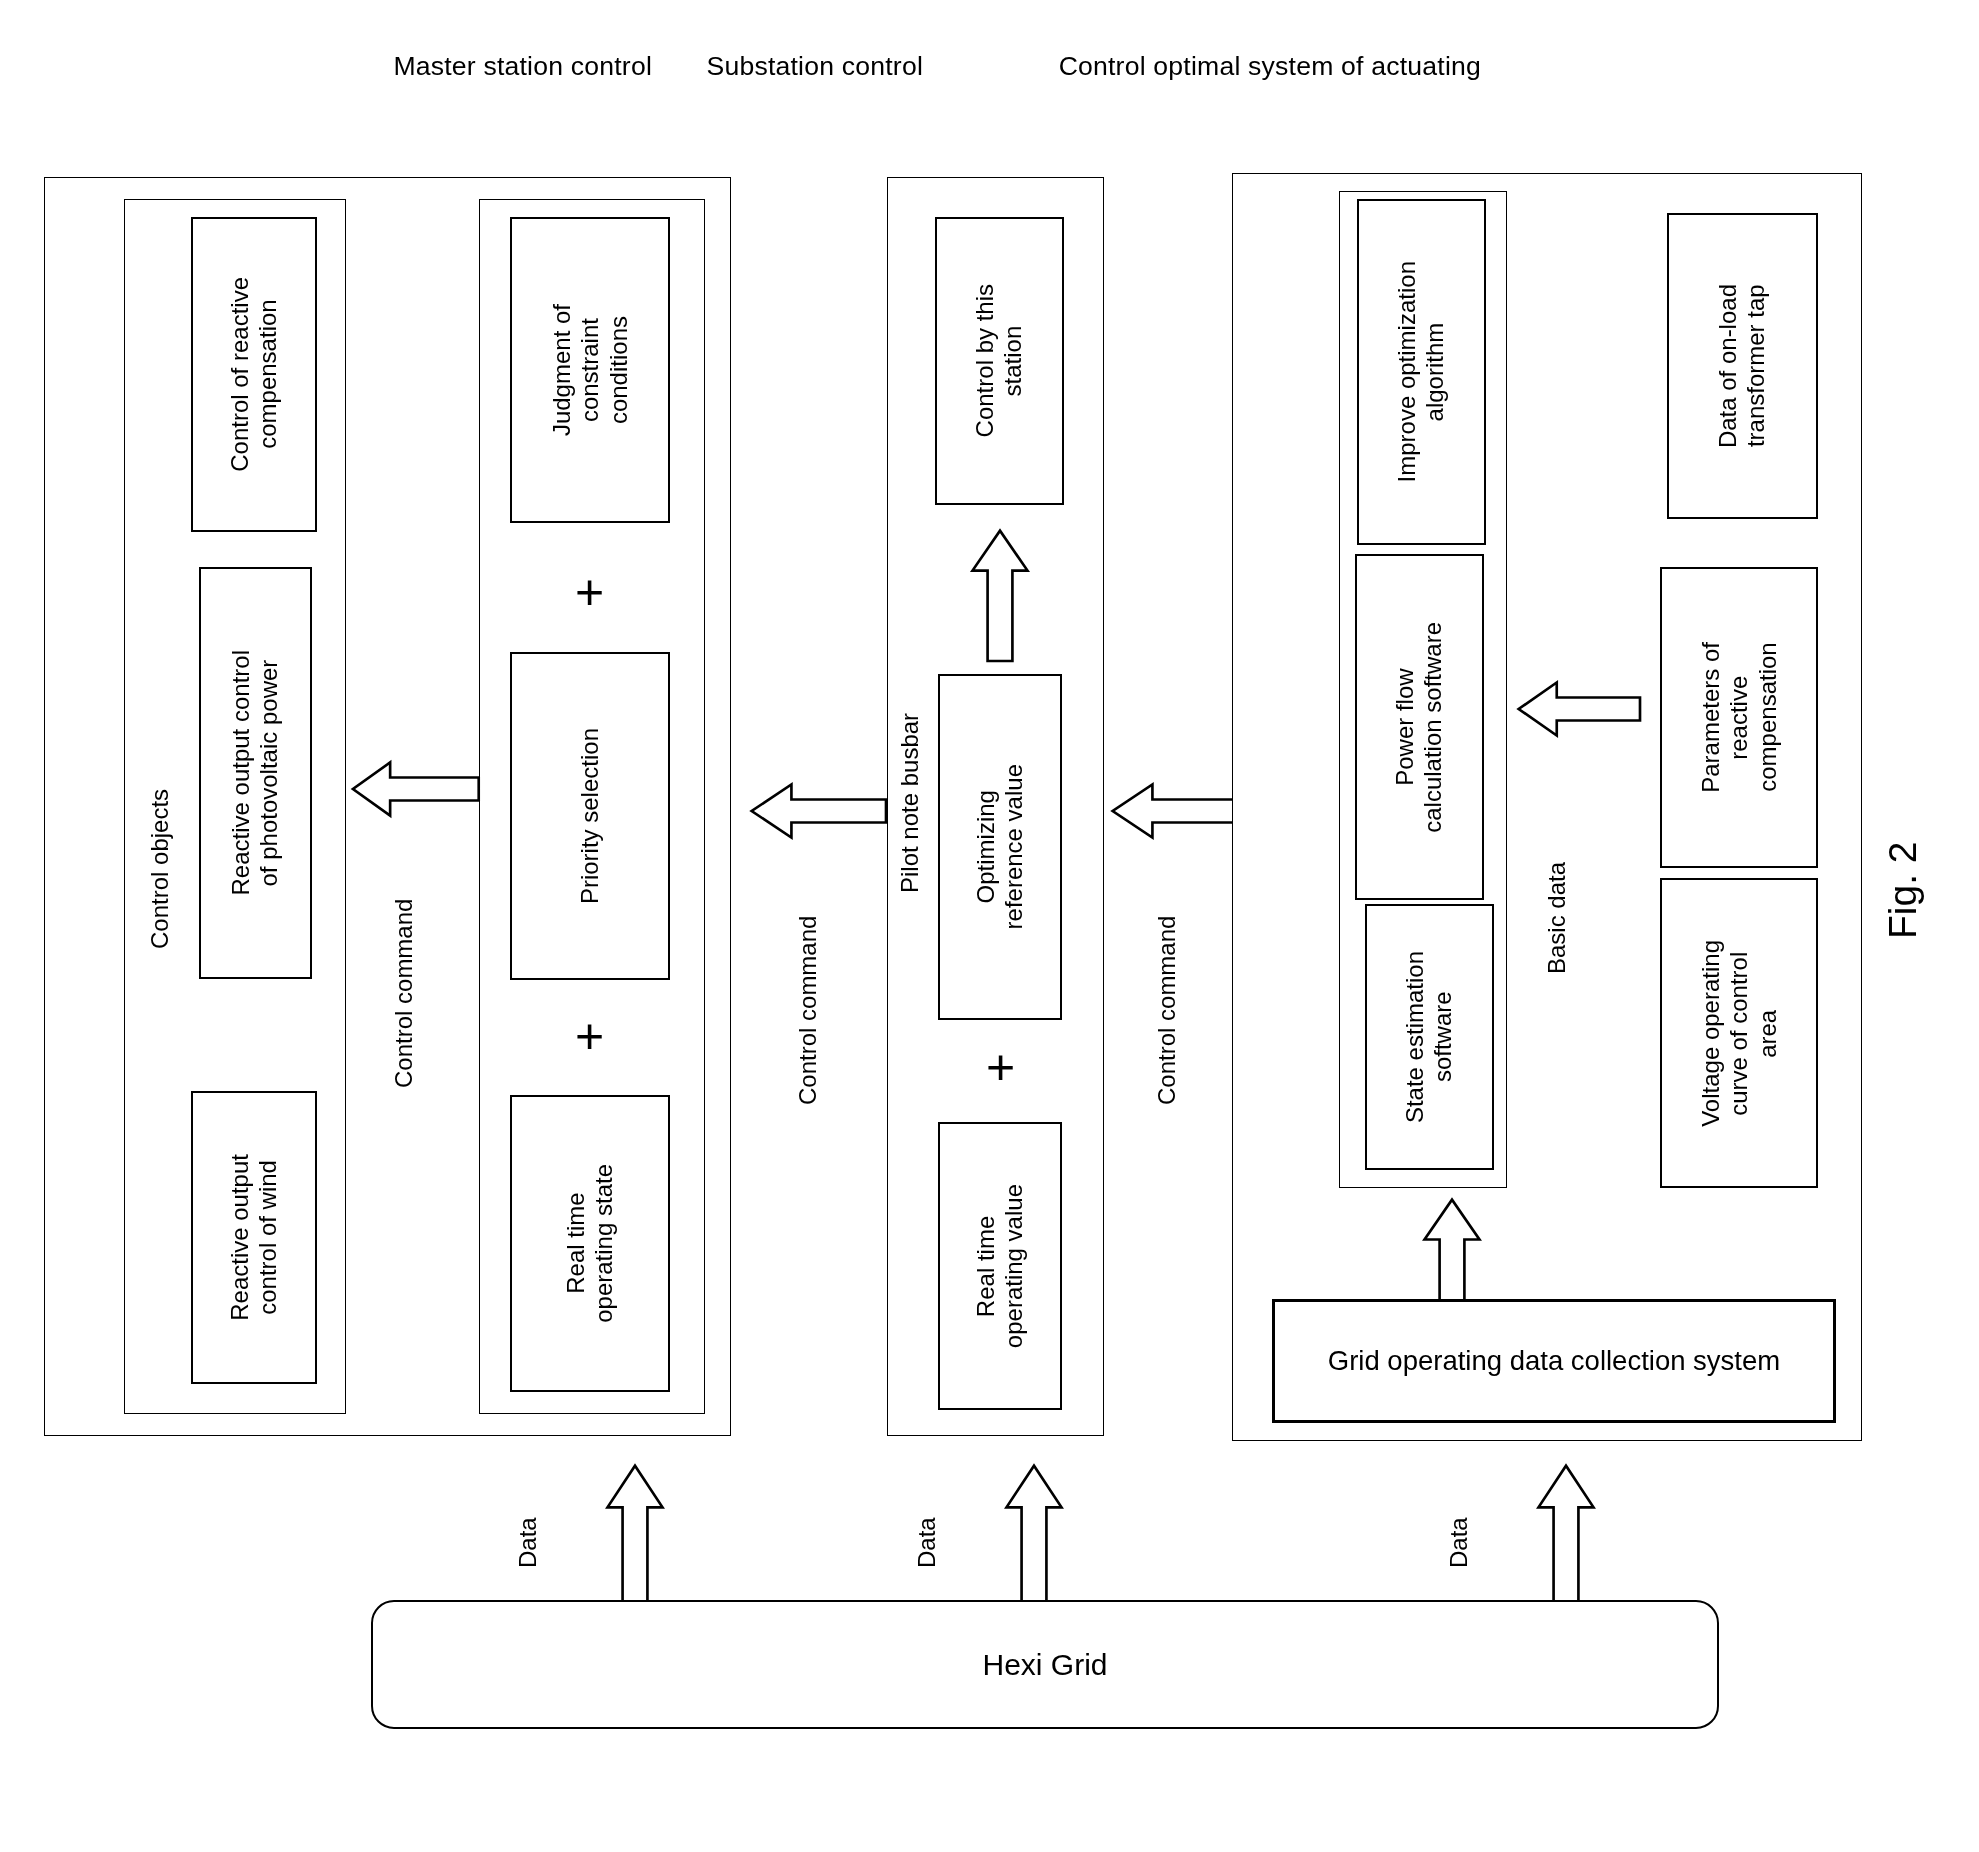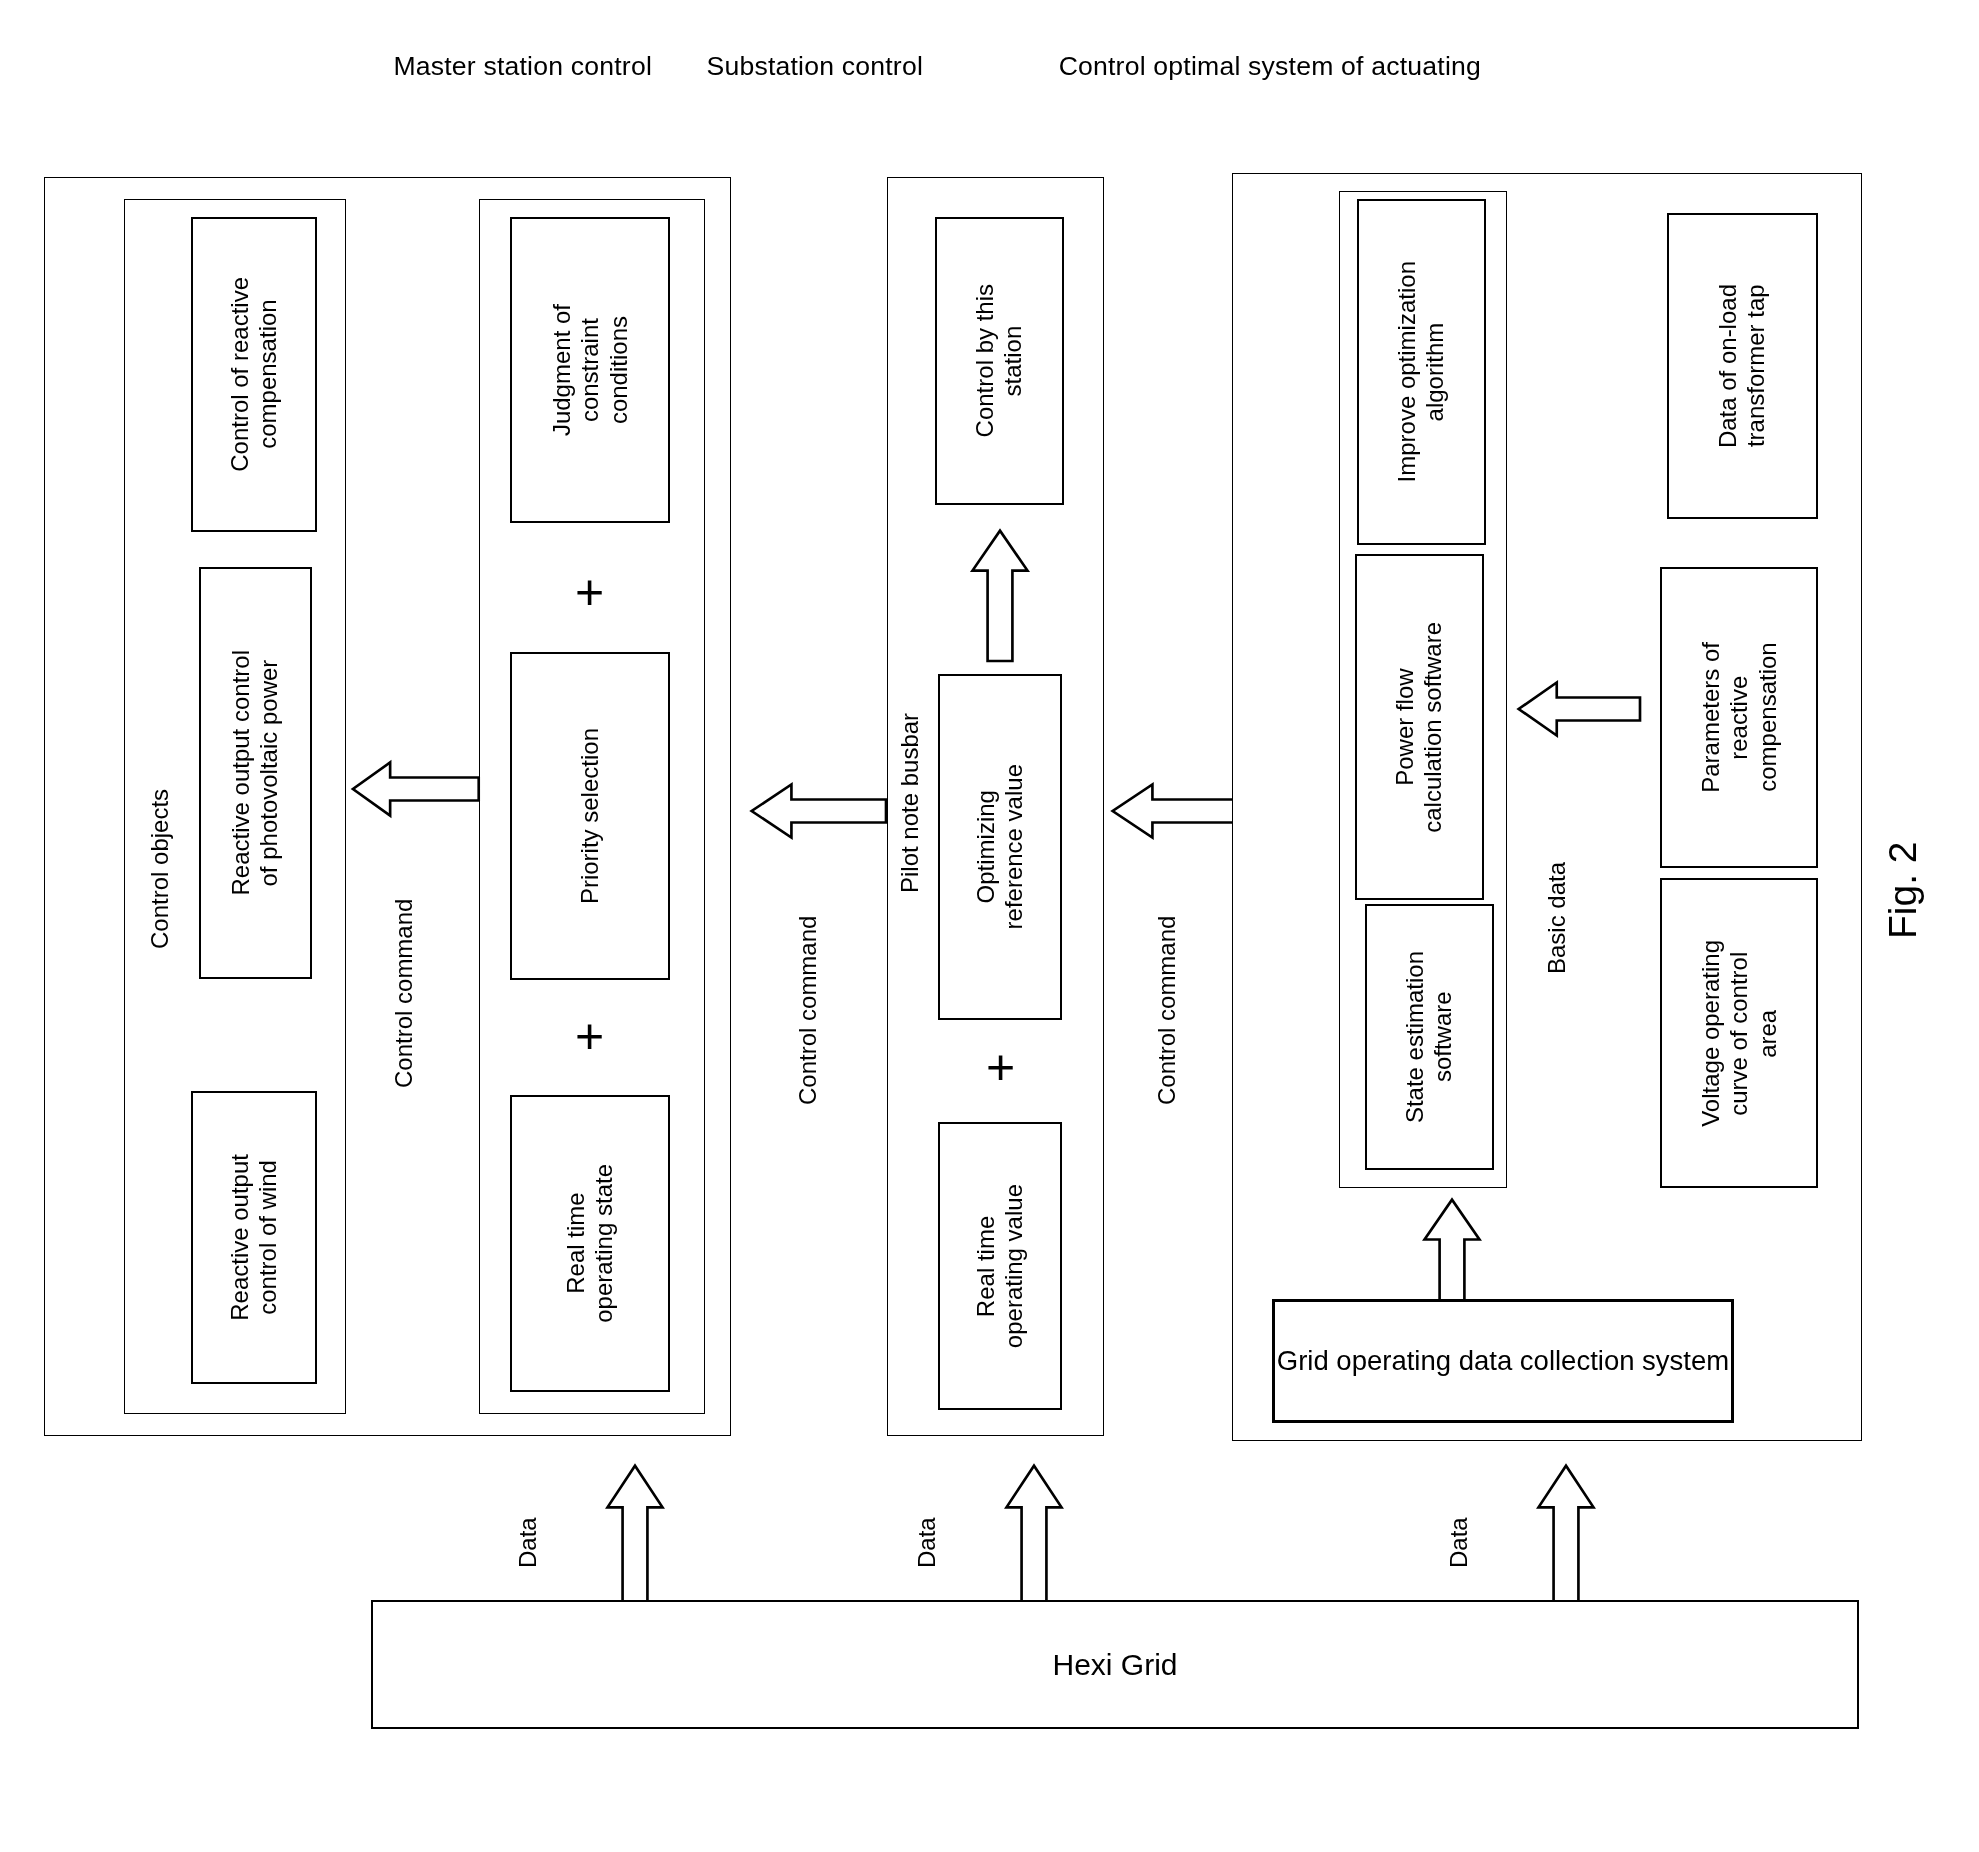"Grid operating data collection system" div.abs { width: 462px -> 564px }
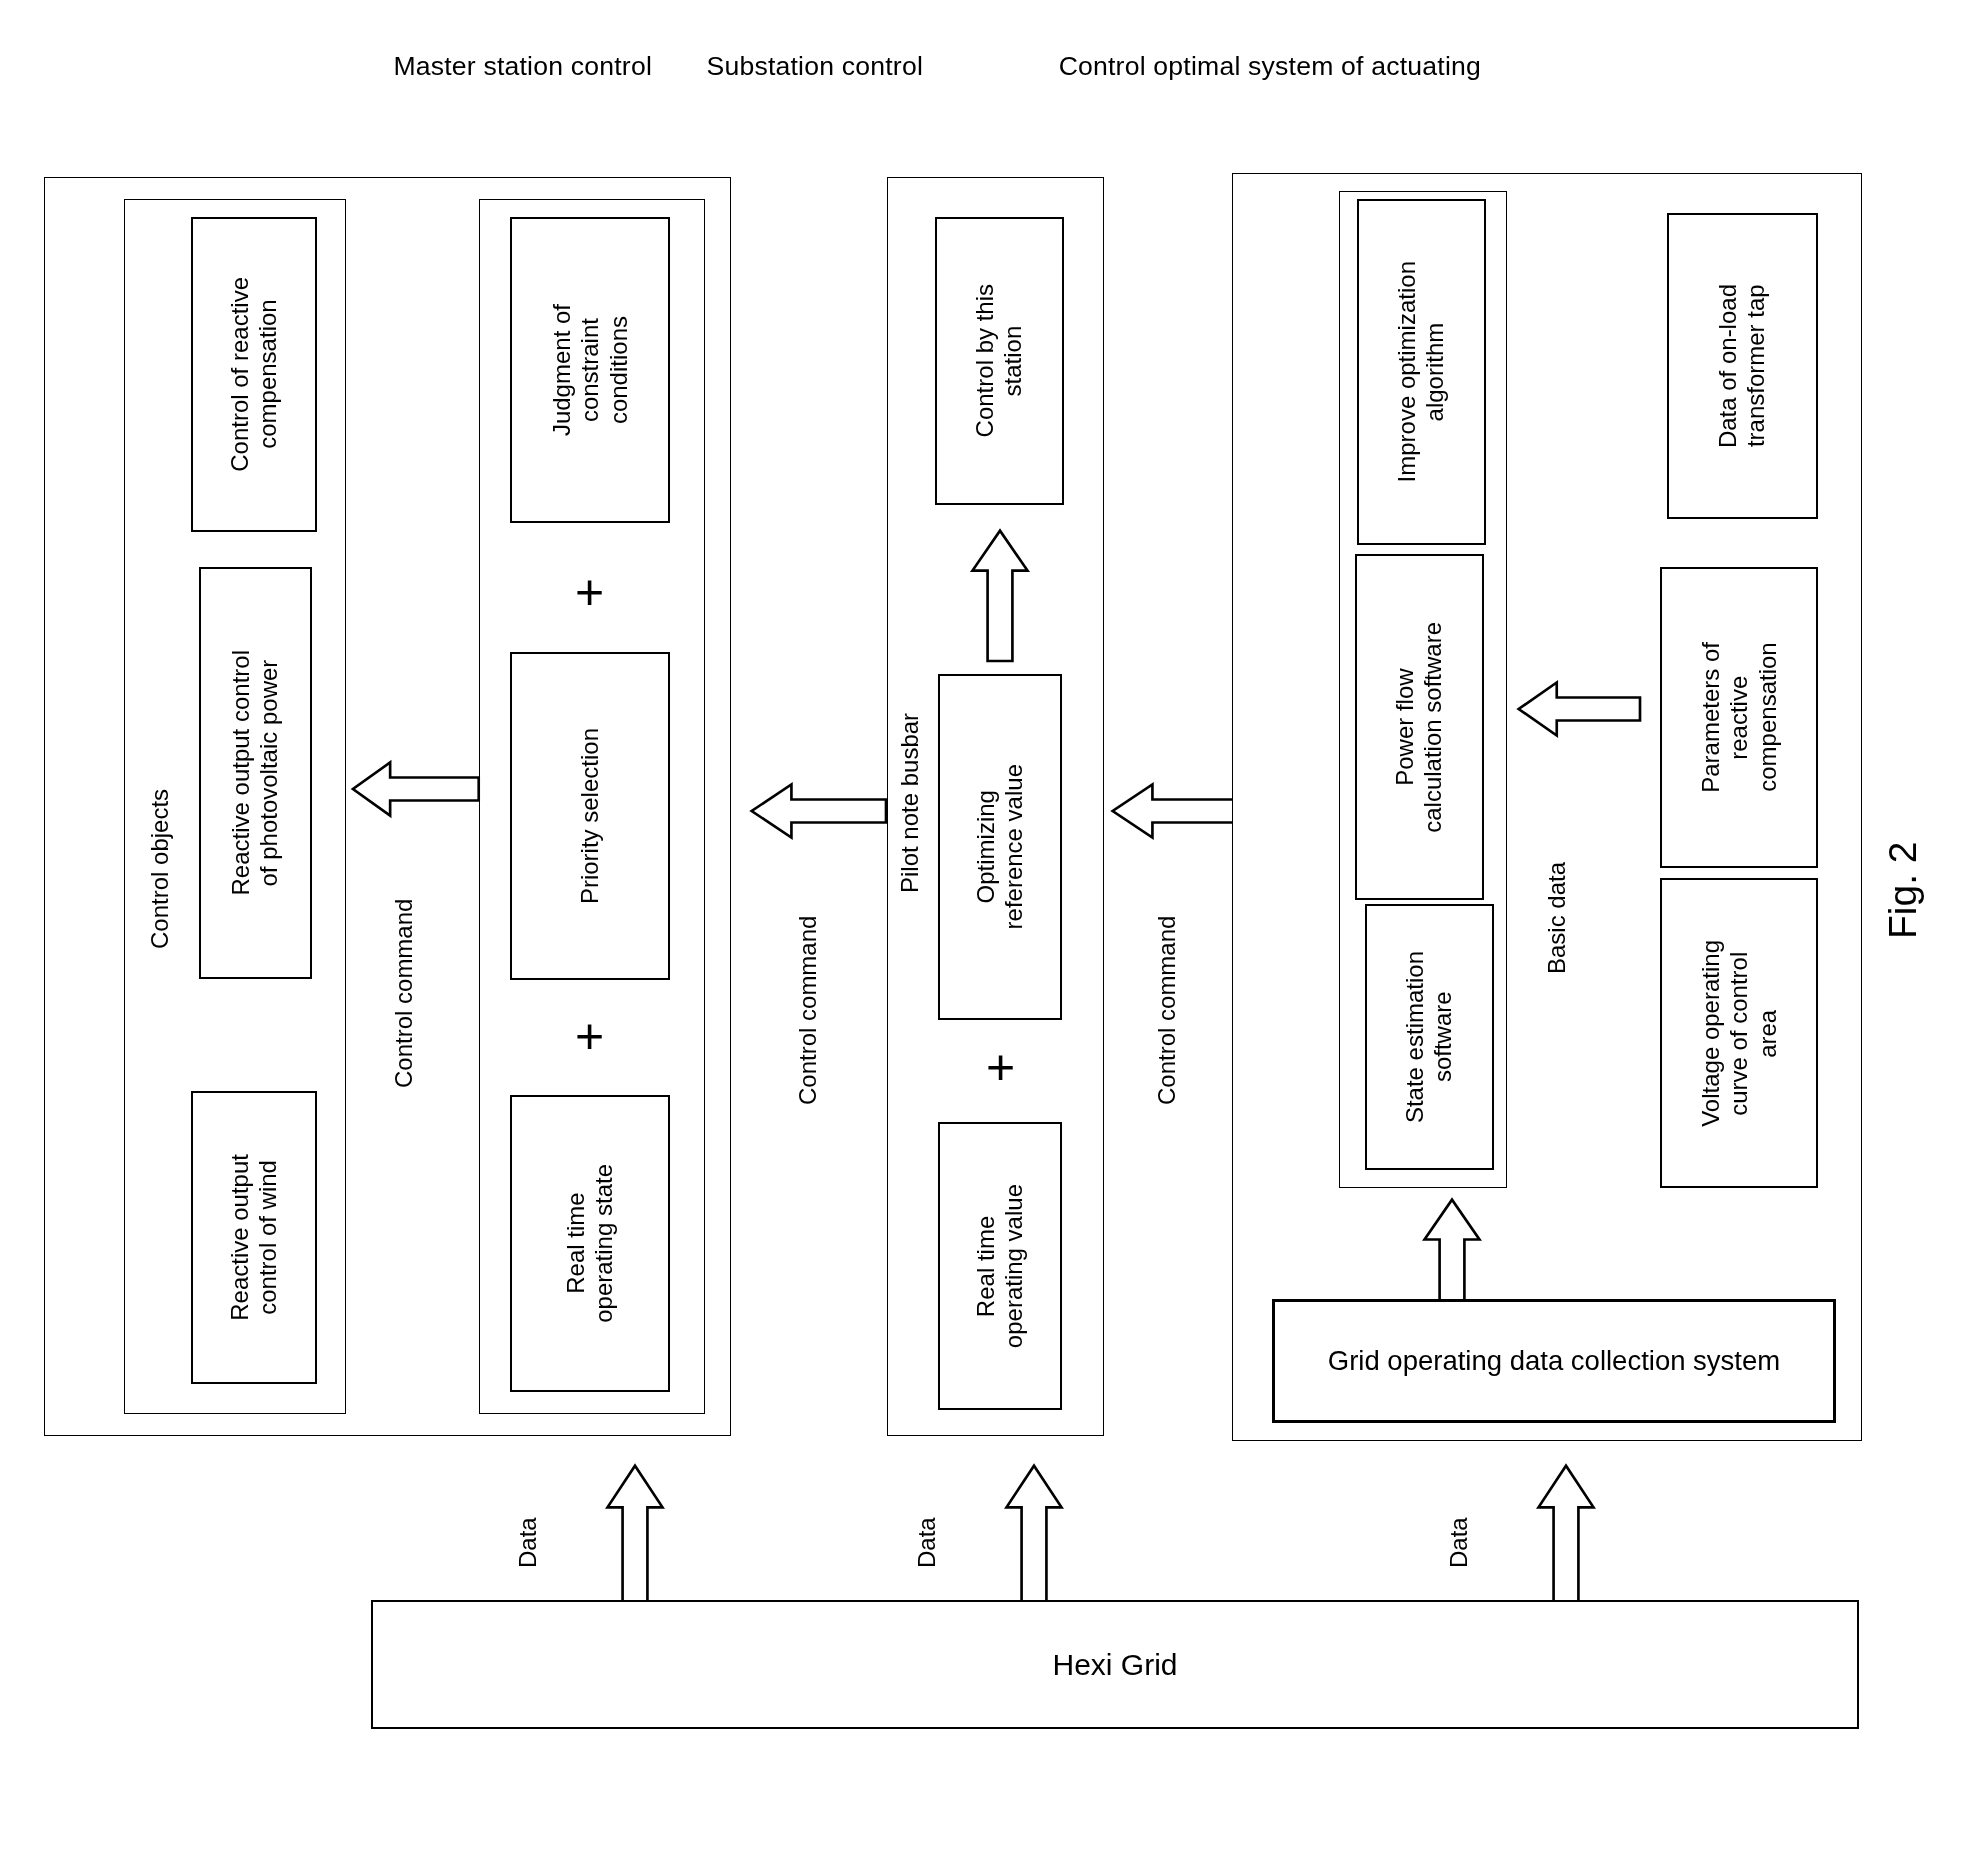"Hexi Grid" div.abs { border-radius: none -> 23px; width: 1488px -> 1348px }
